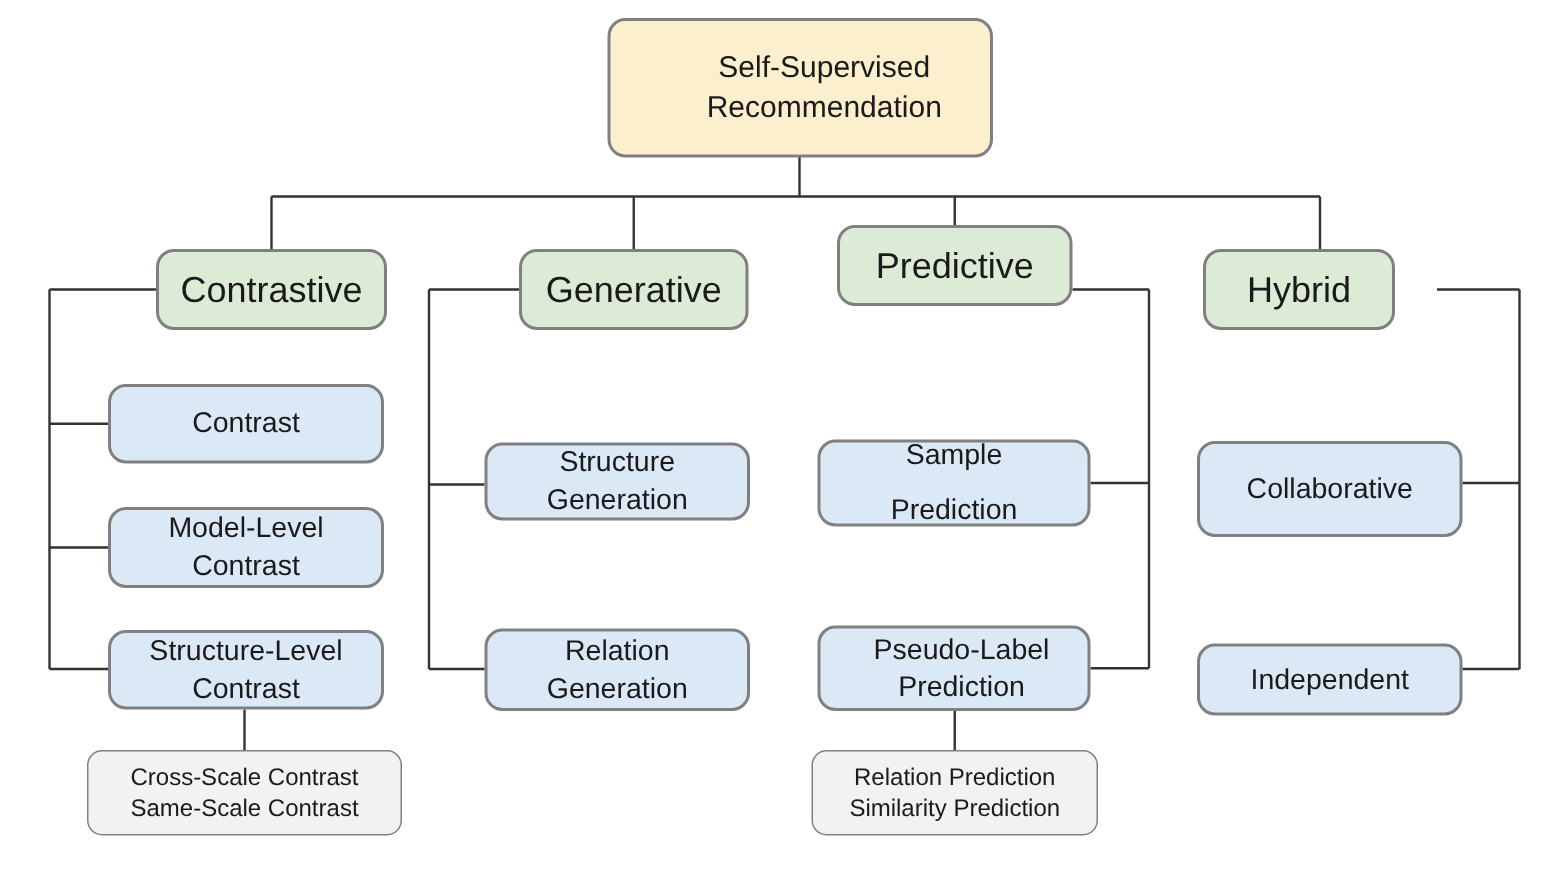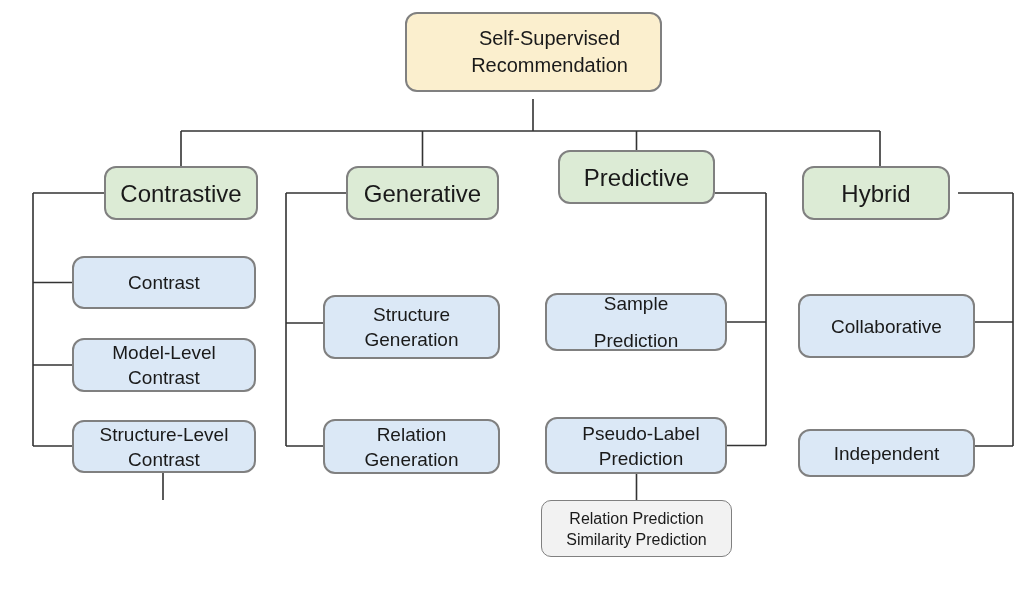"Self-Supervised" div.box { height: 80px -> 93px }
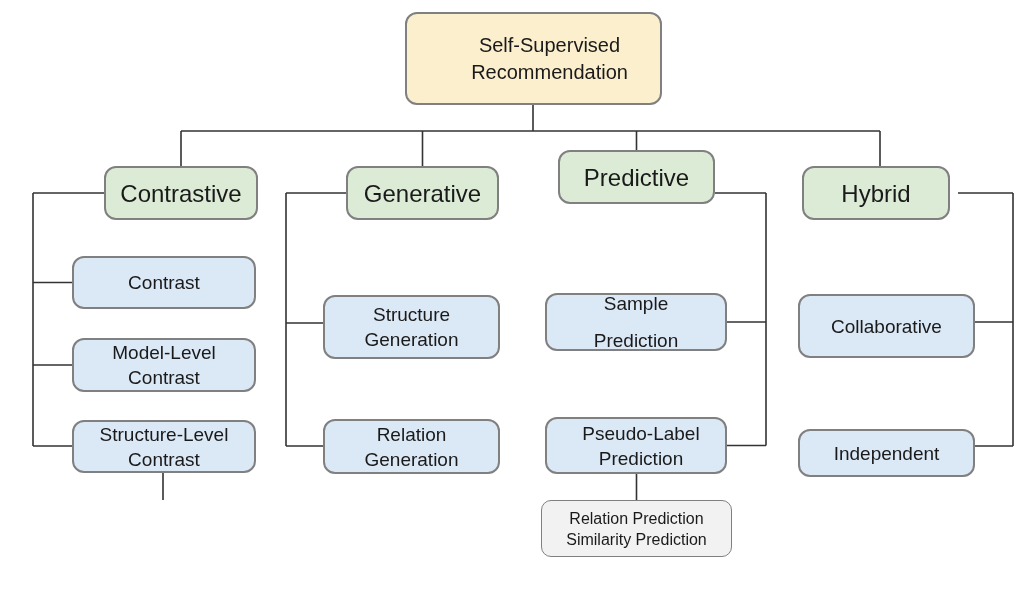"Hybrid" div.box { width: 148px -> 128px }
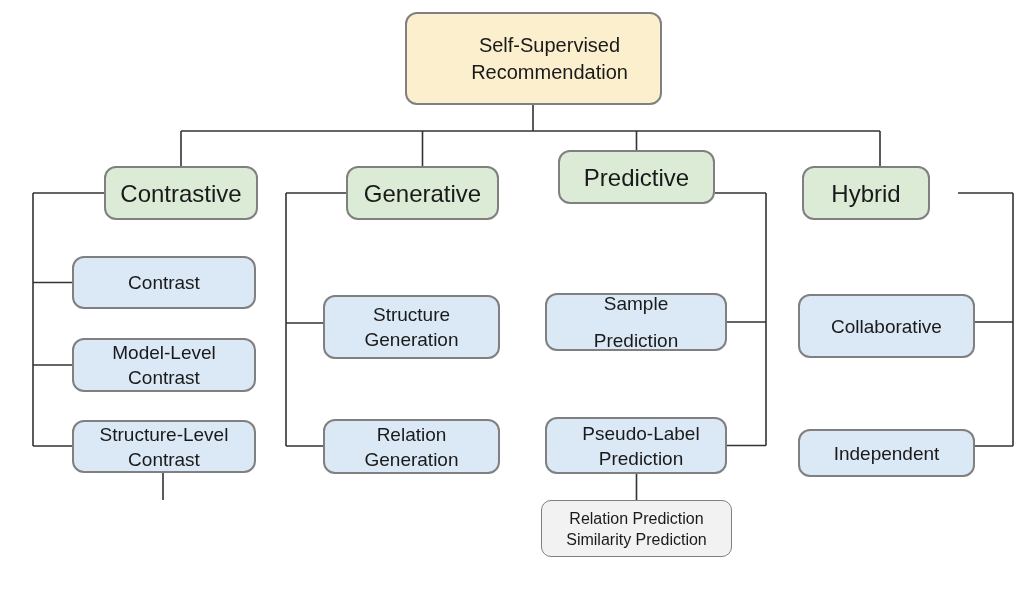"Structure" div.box { height: 64px -> 52px }
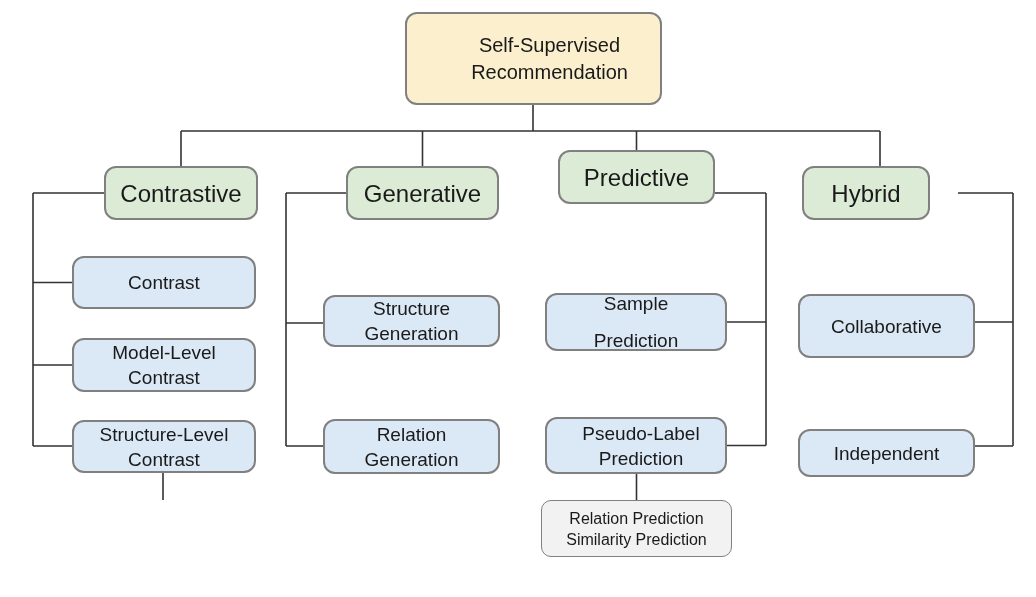"Cross-Scale Contrast" div.box { html: none -> <div> <div>Cross-Scale Contrast</div> <div>Same-Scale Contrast</div> </div> }
